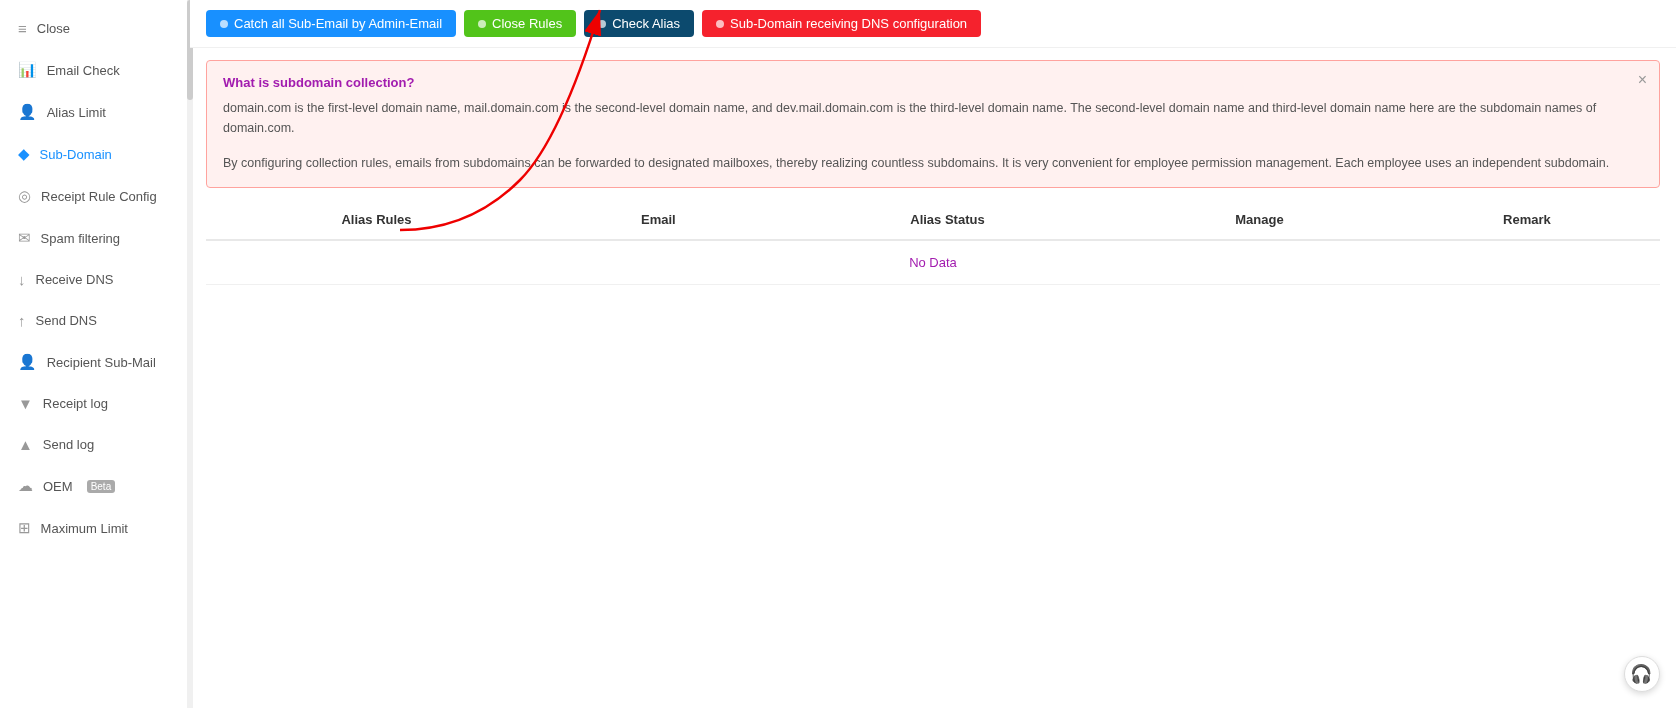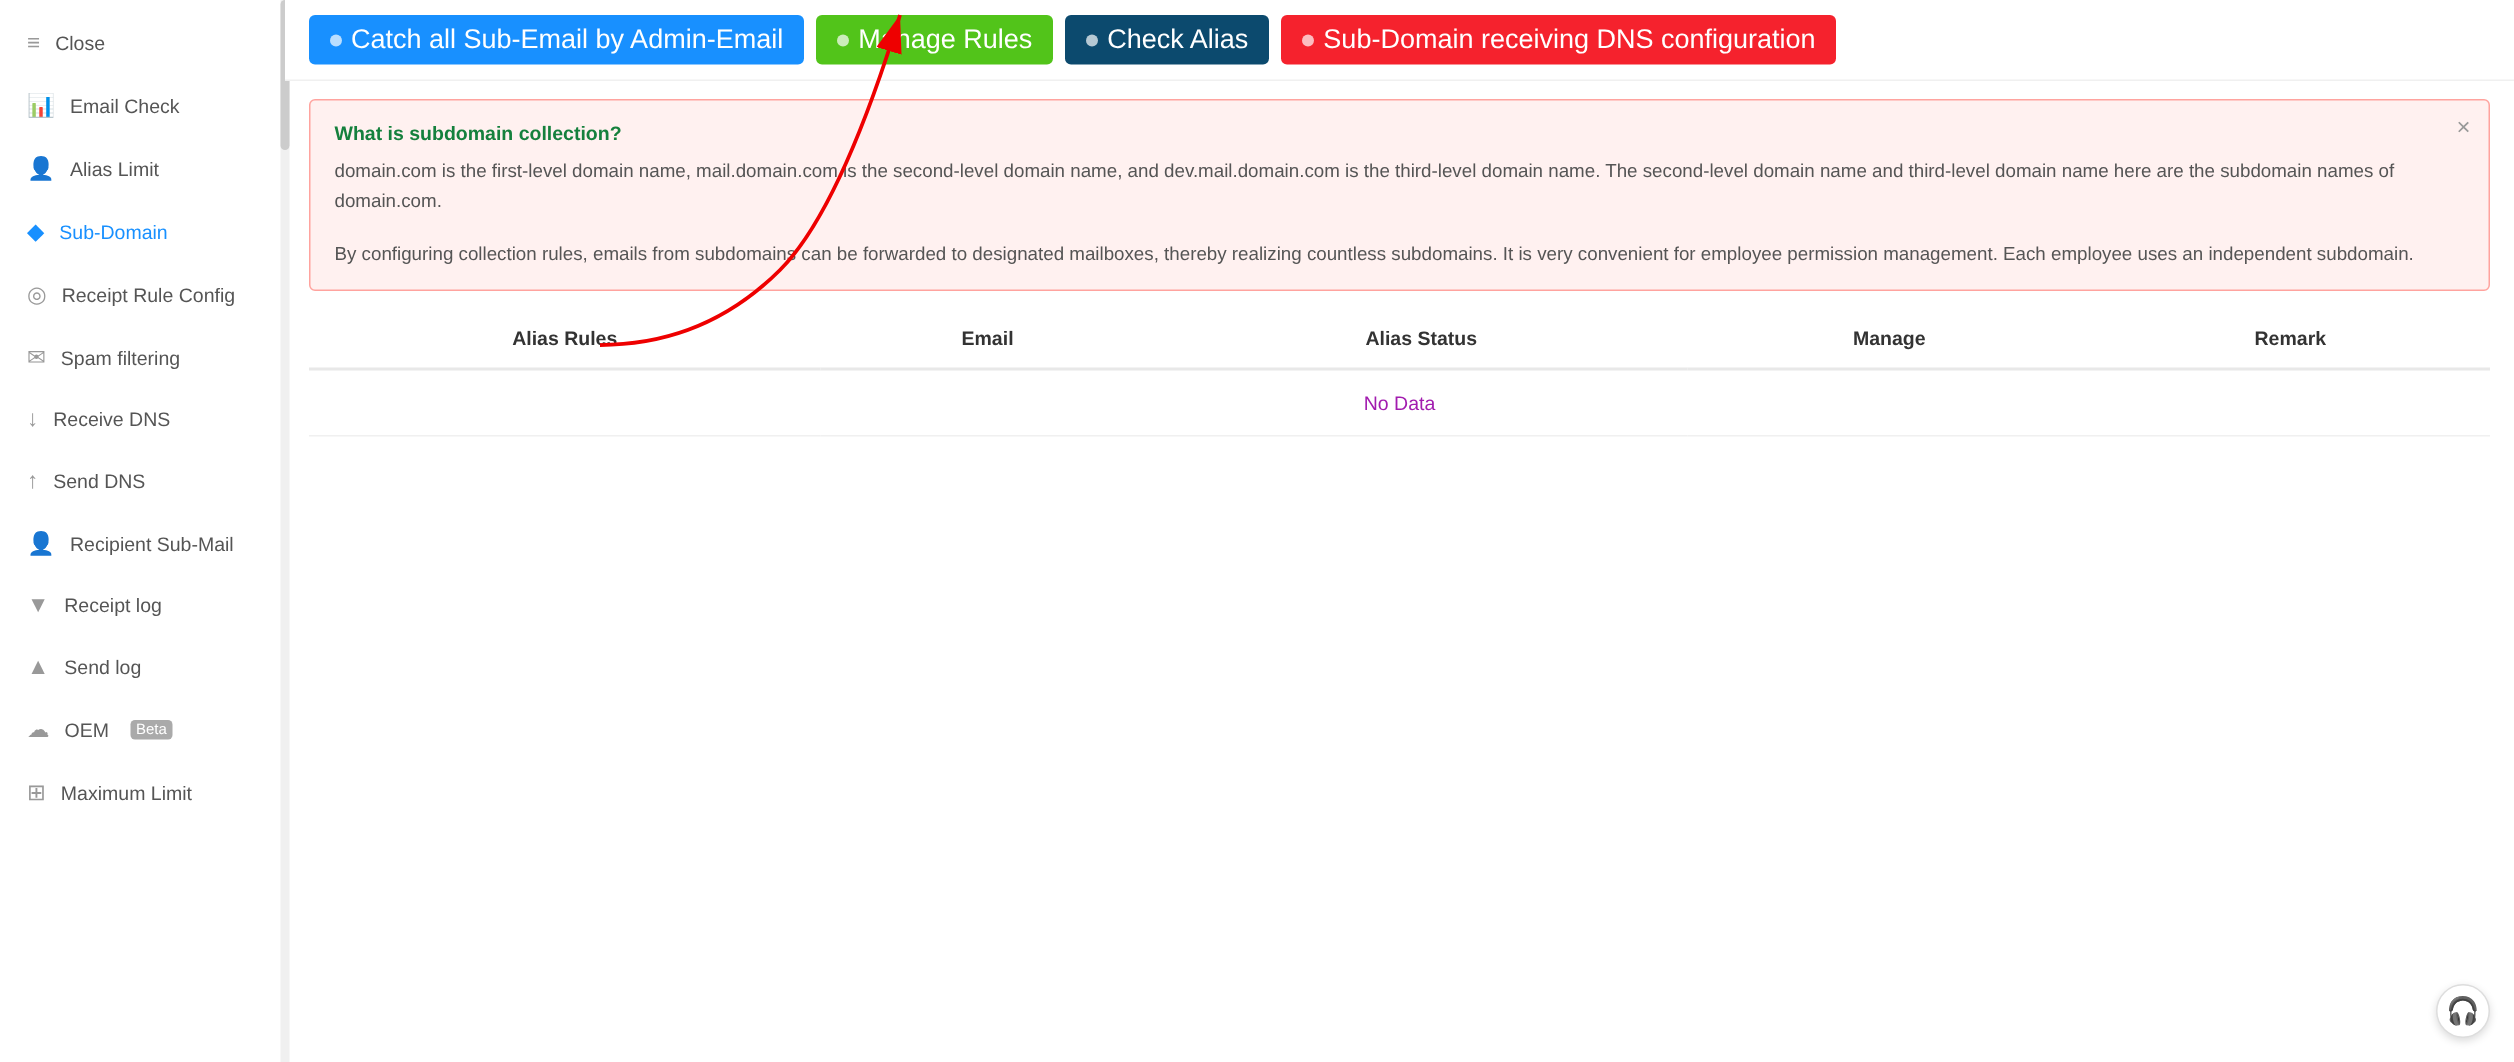"Catch all Sub-Email by Admin-Email" .btn { font-size: 18px -> 13px }
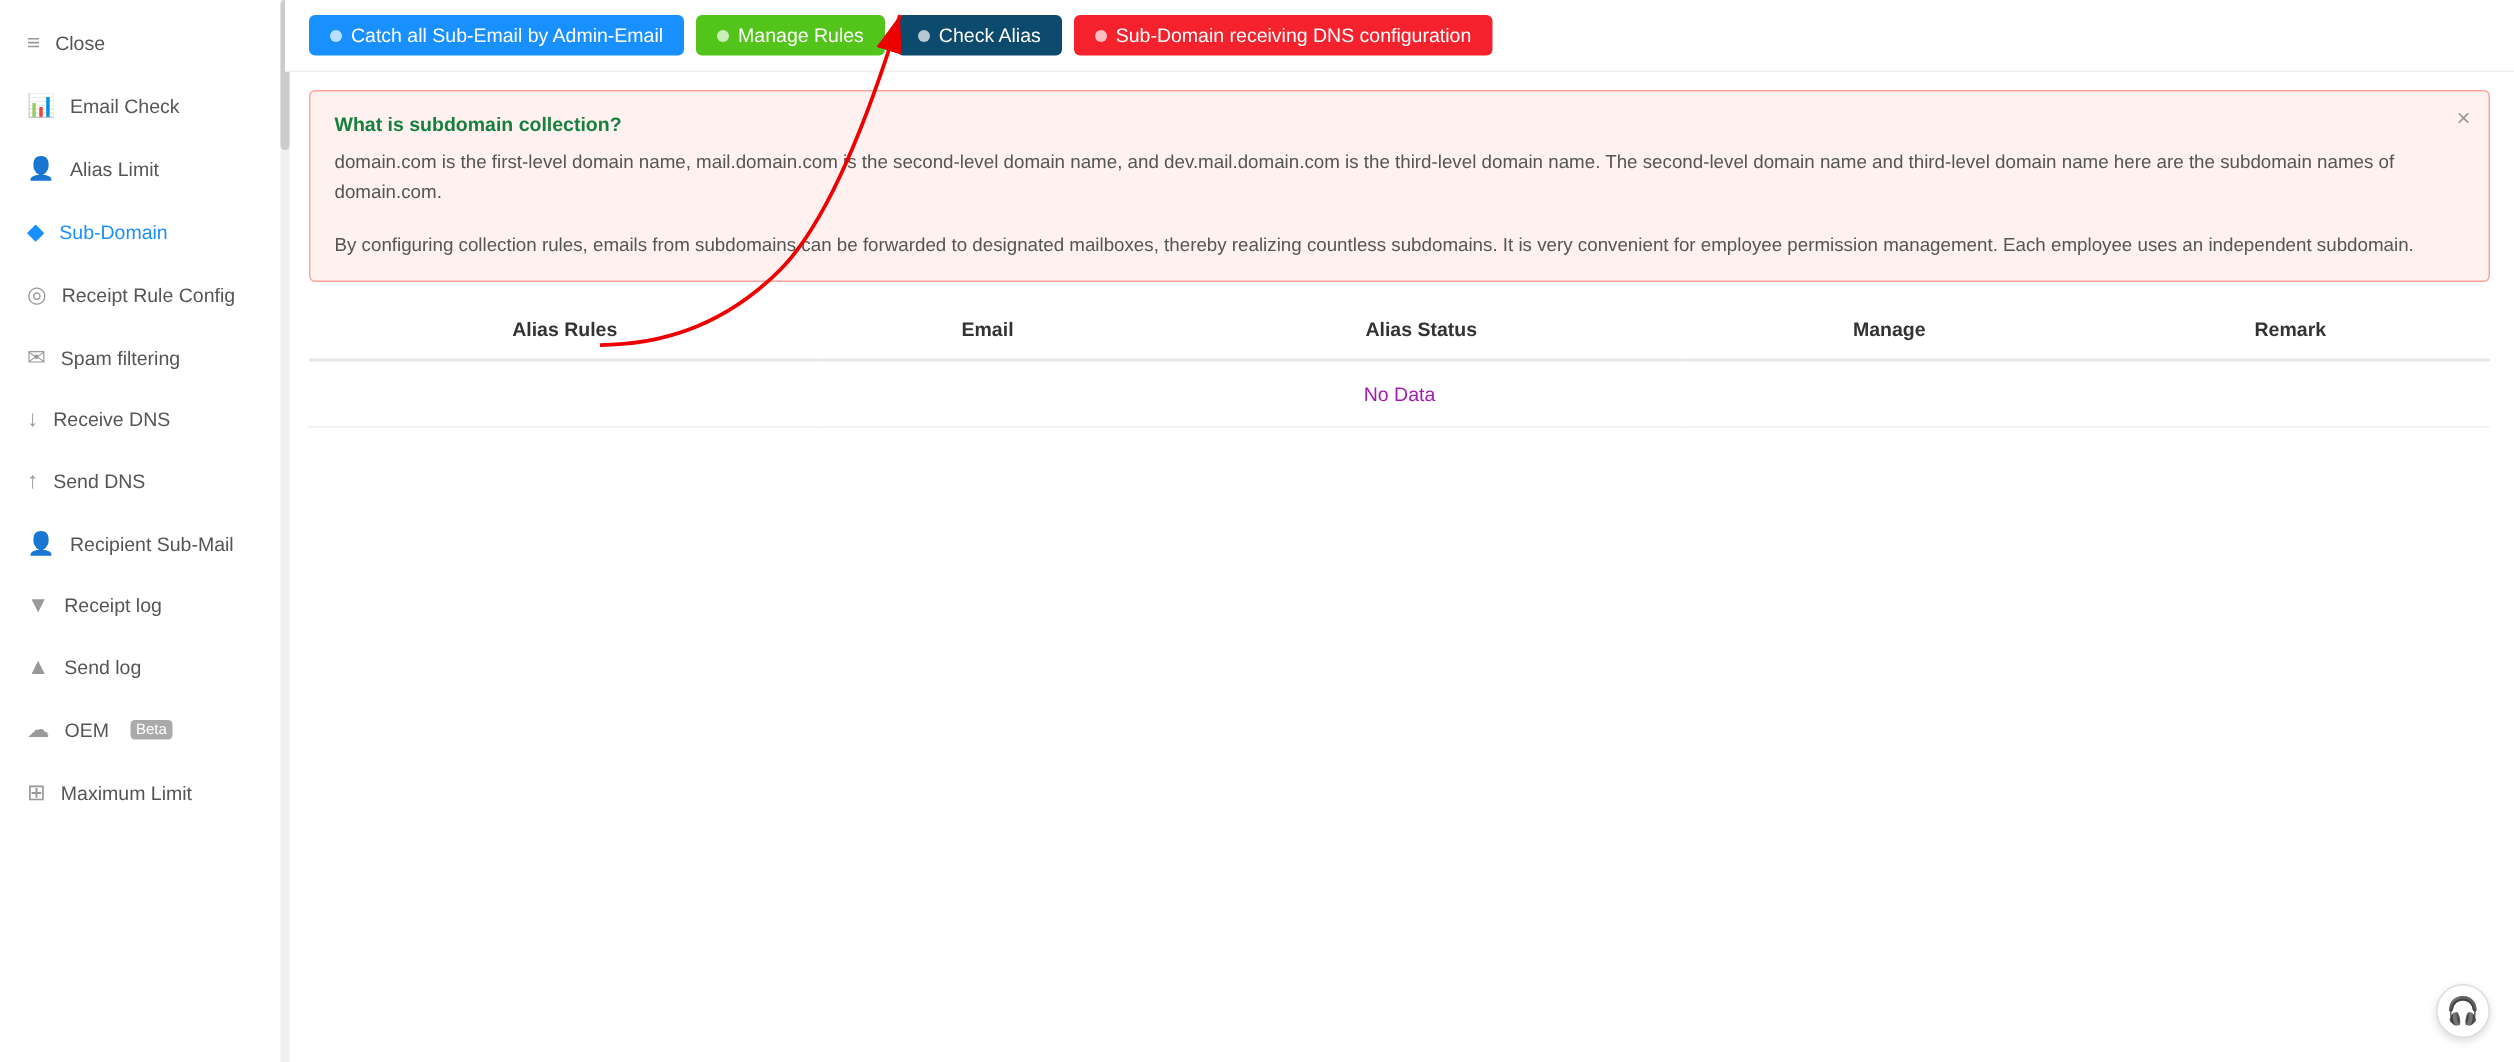"Manage Rules" span { text: Manage -> Close }
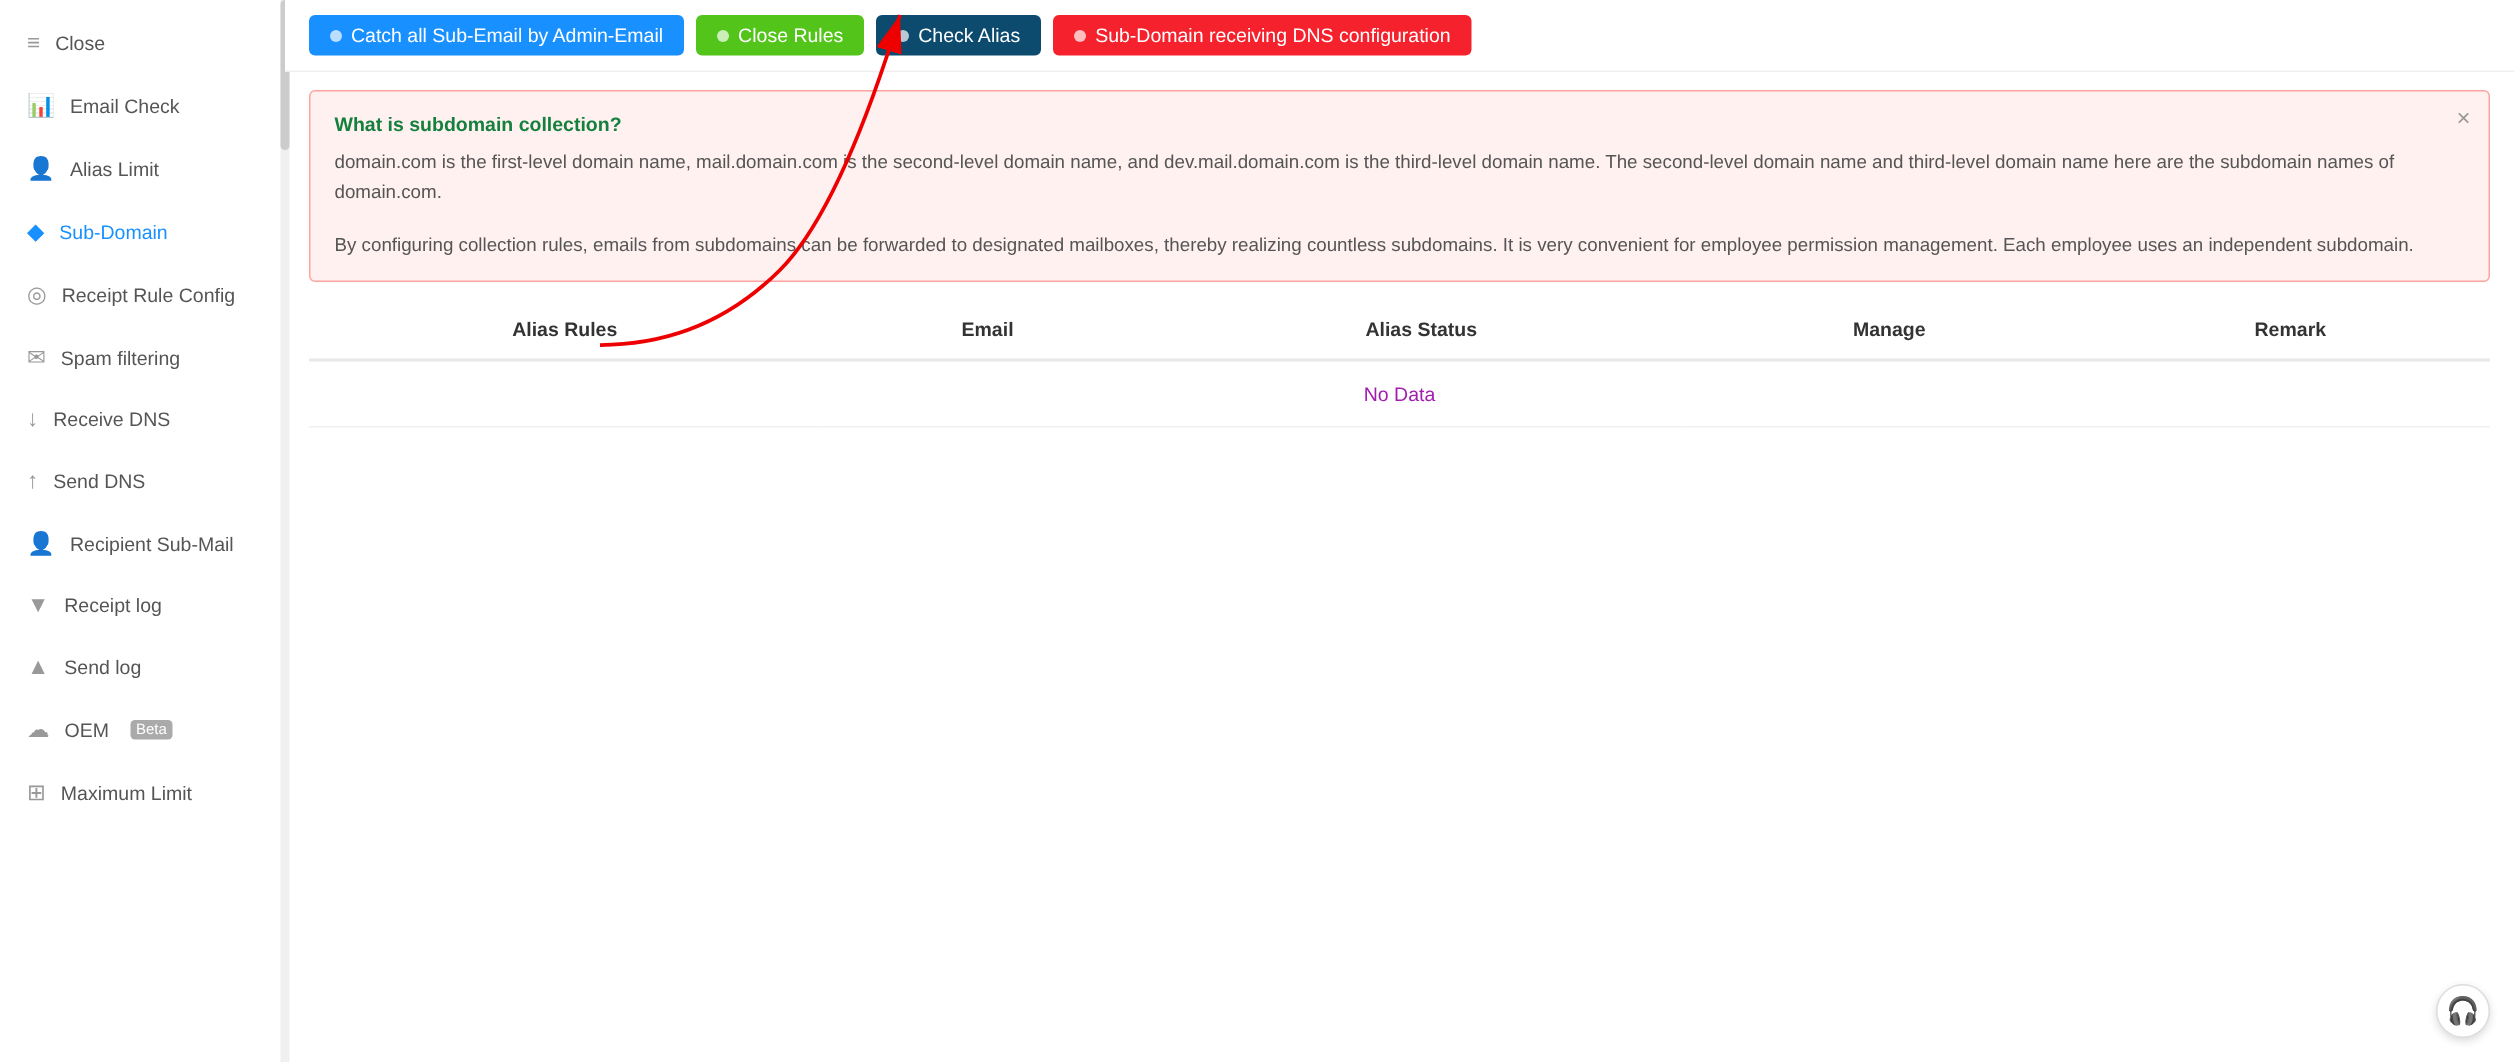"What is subdomain collection?" .info-box-title { color: #15803d -> #a21caf }
